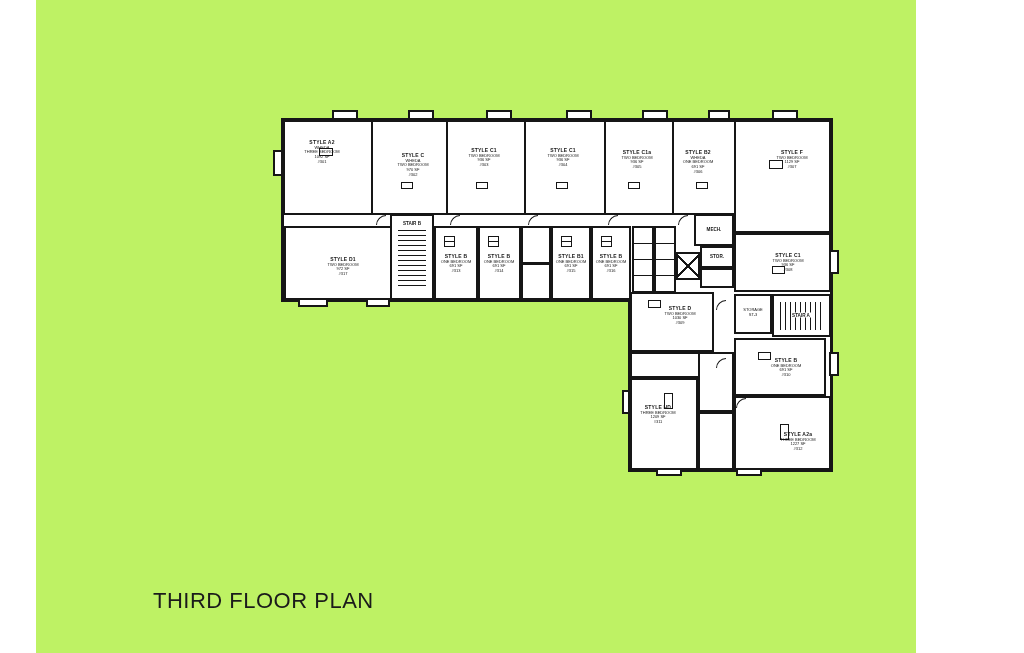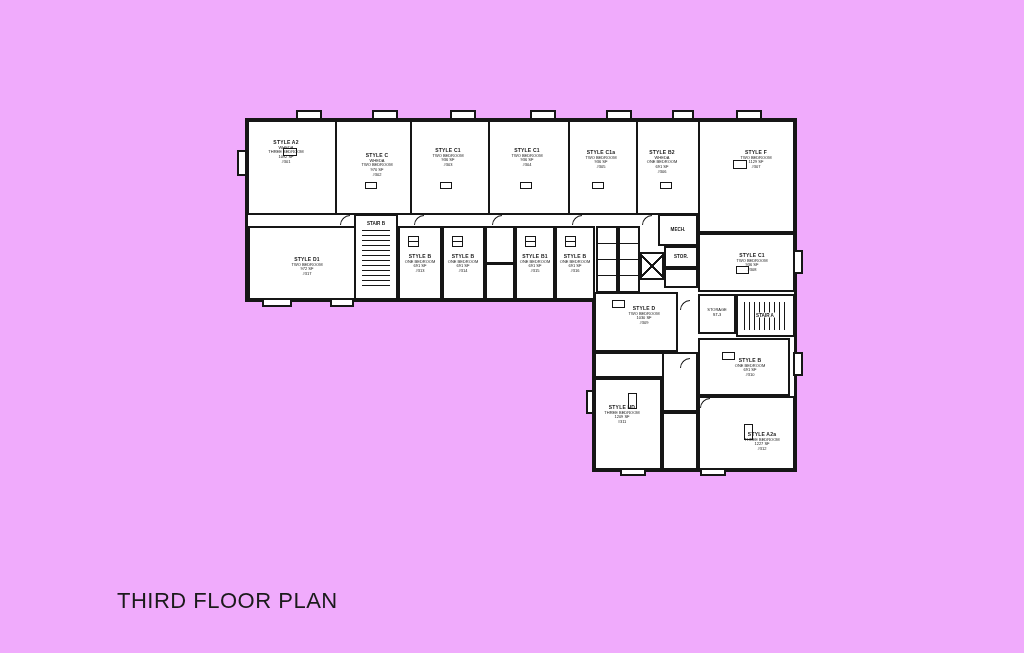"THIRD FLOOR PLAN" .sheet { background: #f0abfc -> #bef264; margin-left: none -> 36px; width: 1024px -> 880px }
